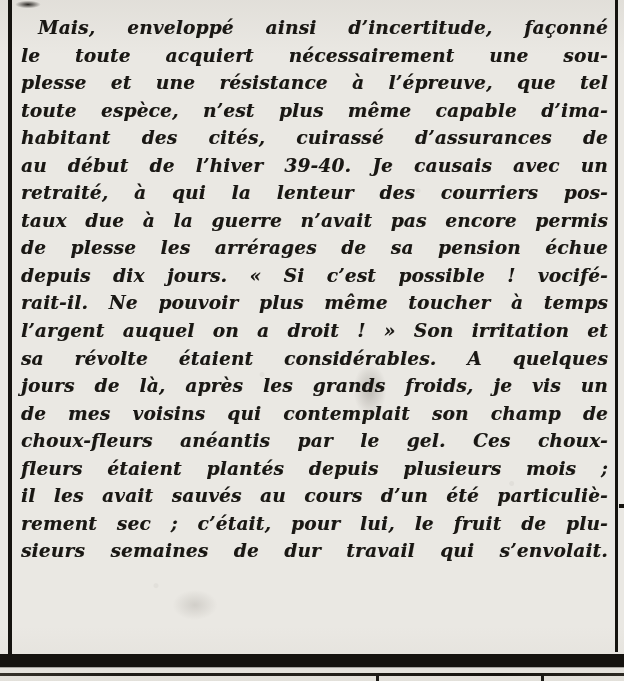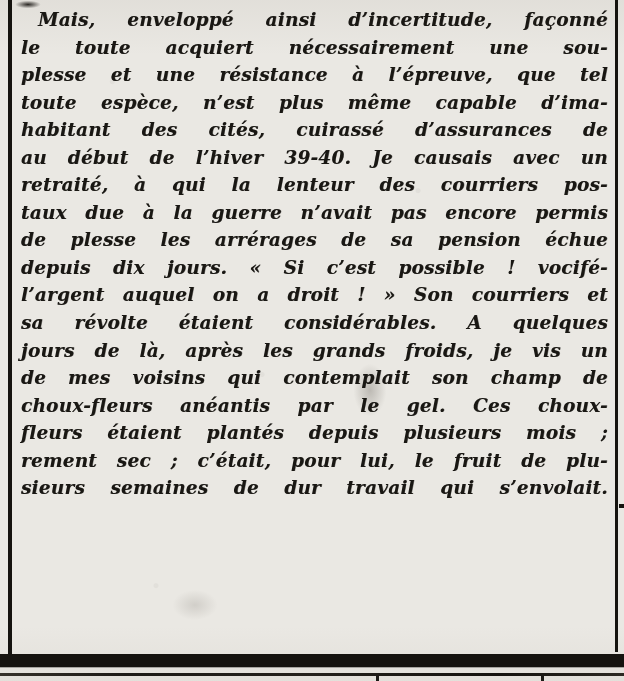"Mais, enveloppé ainsi d’incertitude," .text-column { top: 6px -> 14px }
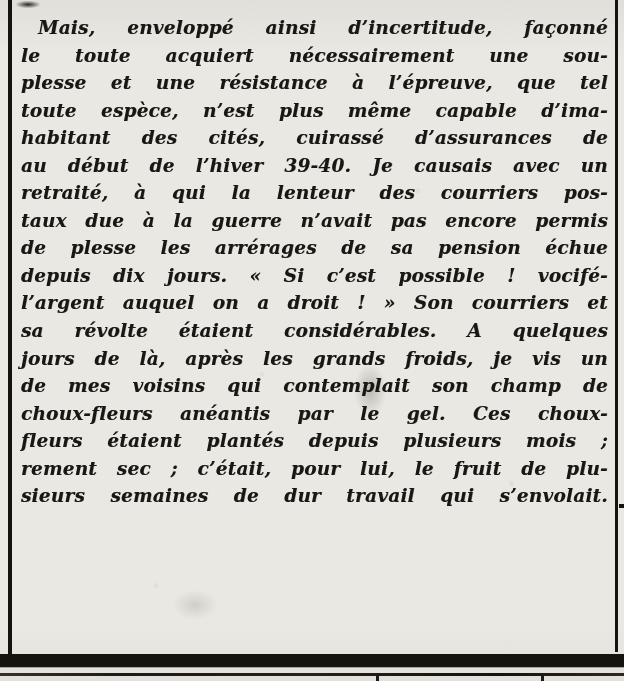"rait-il. Ne pouvoir plus même" div.text-line { html: none -> <div>rait-il. Ne pouvoir plus même toucher à temps</div> }
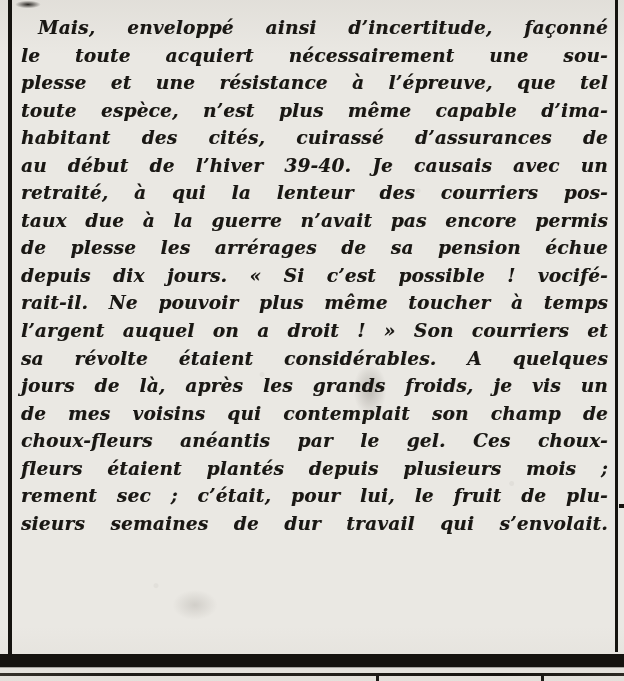"l’argent auquel on a droit" div.text-line { text: courriers -> irritation }
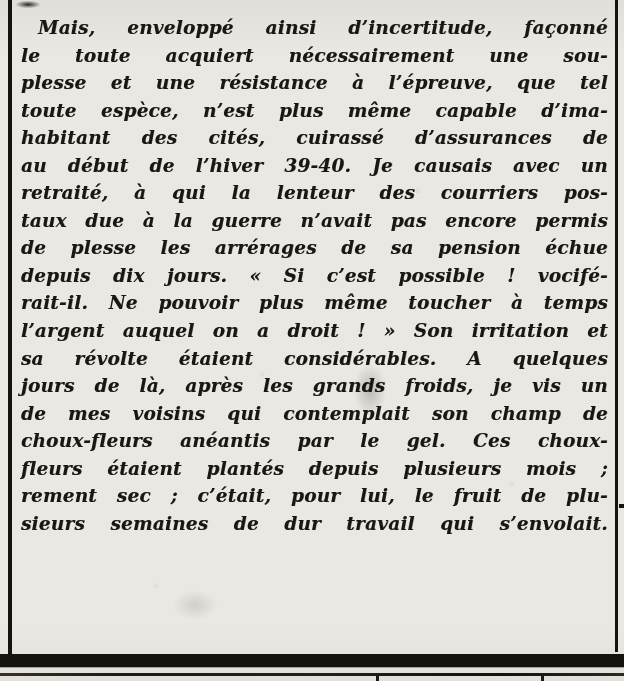"il les avait sauvés au" div.text-line { html: none -> <div>il les avait sauvés au cours d’un été particuliè-</div> }
